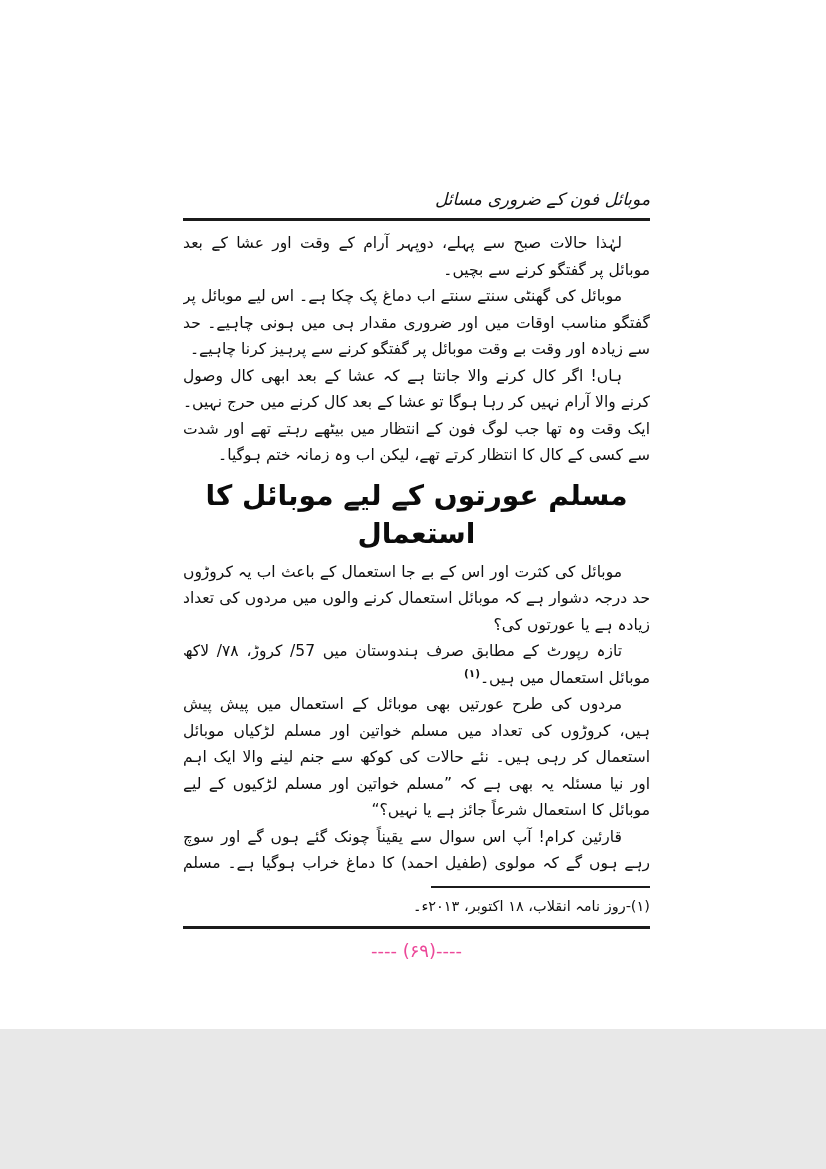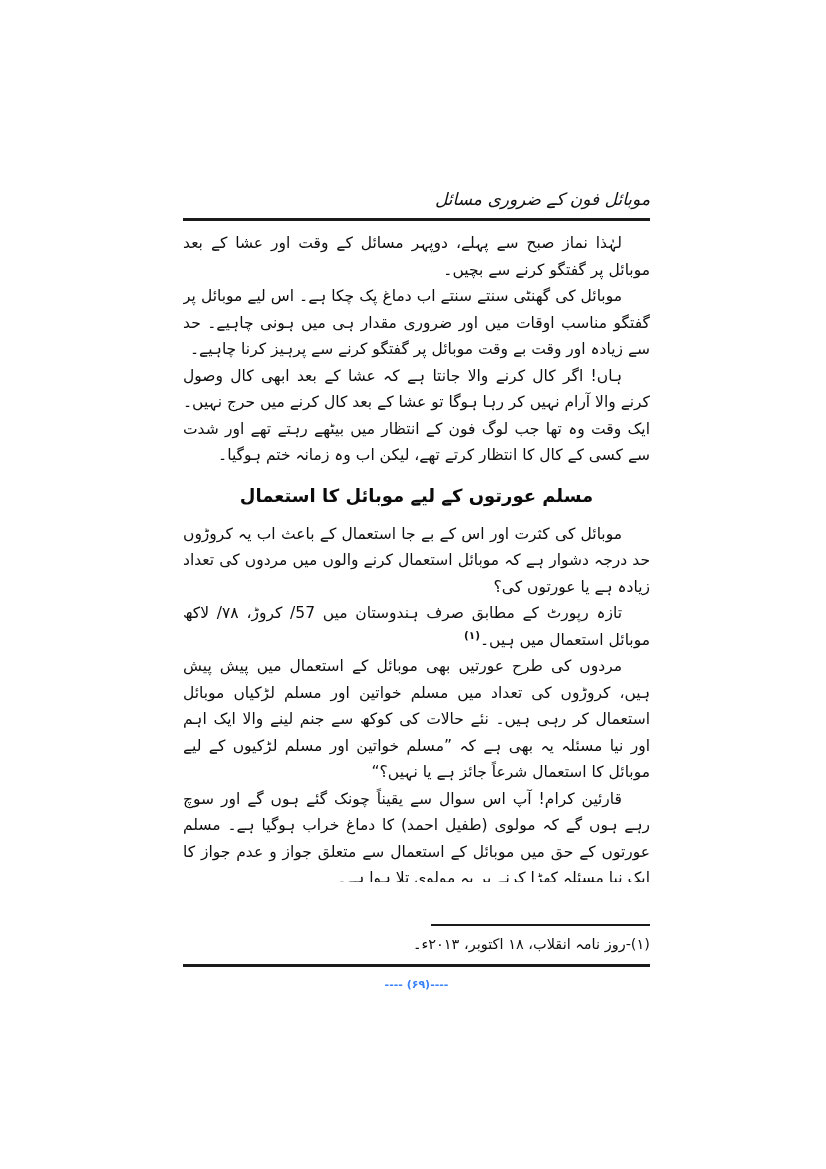"موبائل فون کے ضروری مسائل" .sheet { height: 1169px -> 1029px }
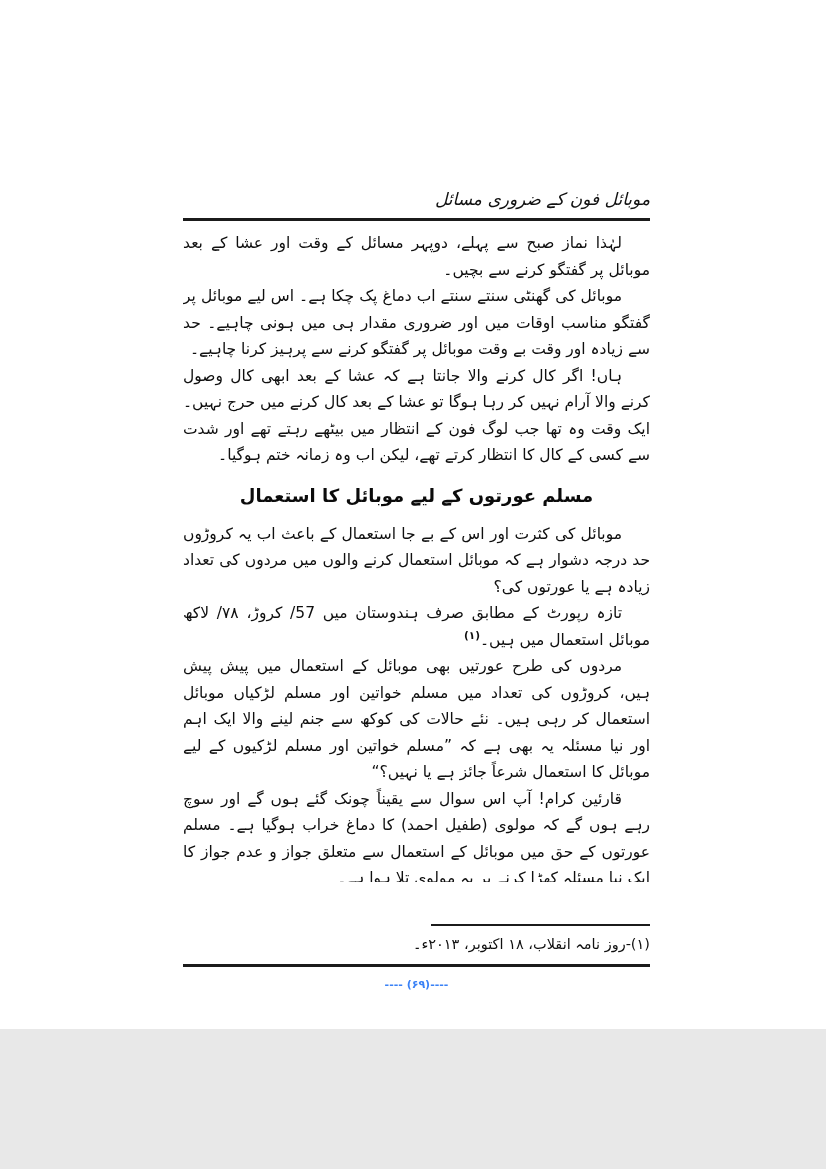"لہٰذا نماز صبح سے پہلے،" p { text: نماز صبح سے پہلے، دوپہر مسائل -> حالات صبح سے پہلے، دوپہر آرام }
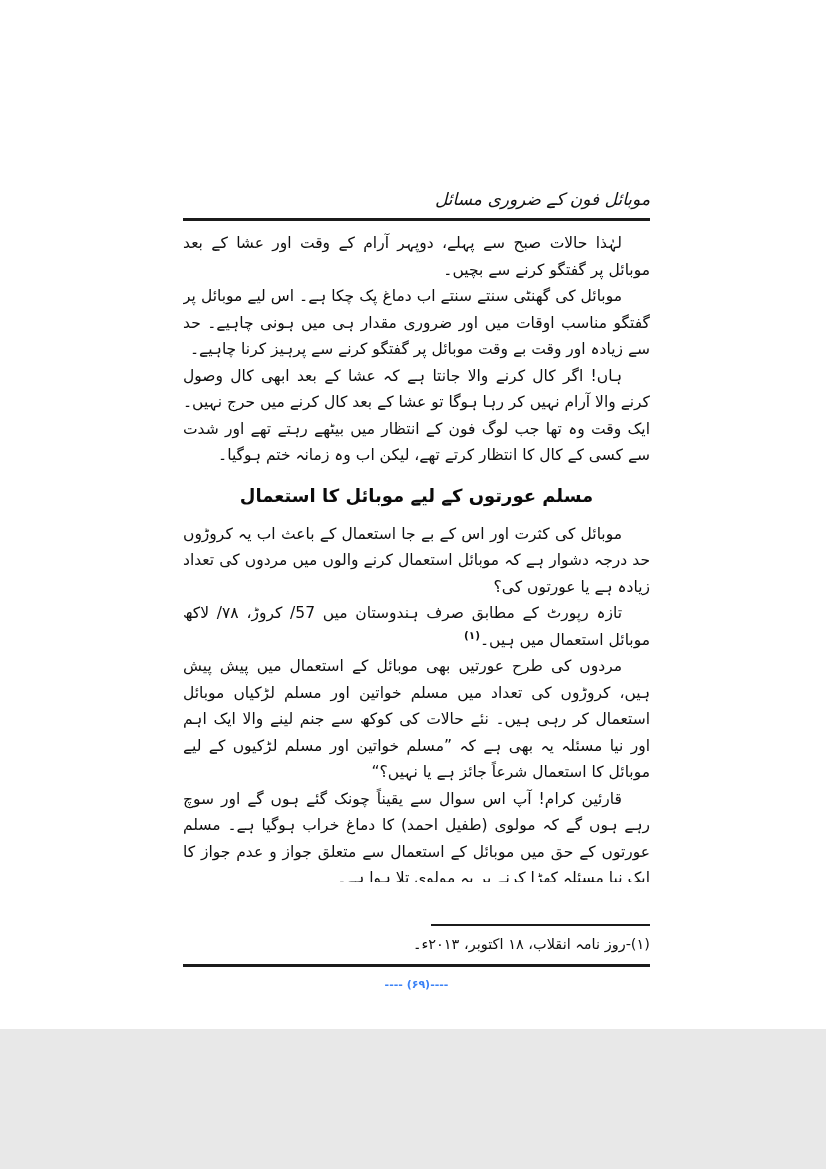"مسلم عورتوں کے لیے موبائل" .section-heading { font-size: 18px -> 28px }
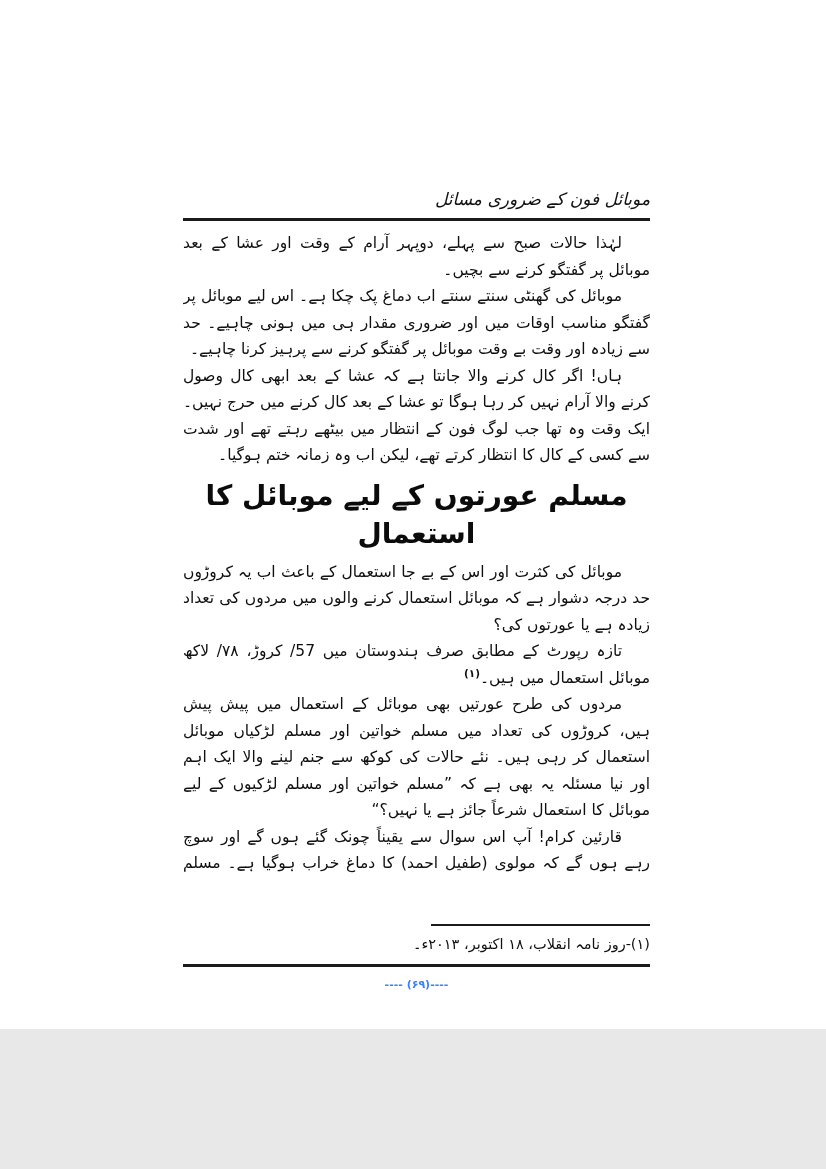"(۱)-روز نامہ انقلاب، ۱۸ اکتوبر،" .footer-area { top: 924px -> 886px }
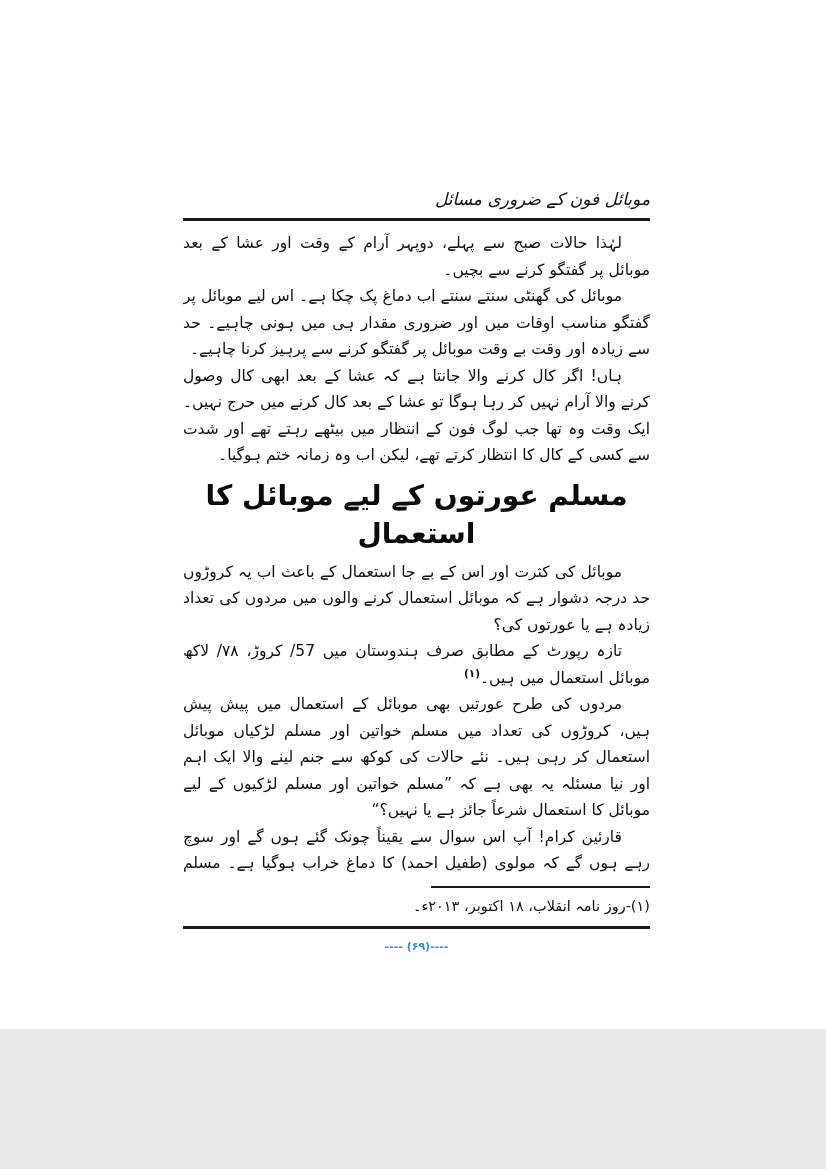"---- (۶۹)----" .page-number { color: #3b82f6 -> #ec4899; font-size: 11px -> 18px; font-weight: 700 -> 400 }
